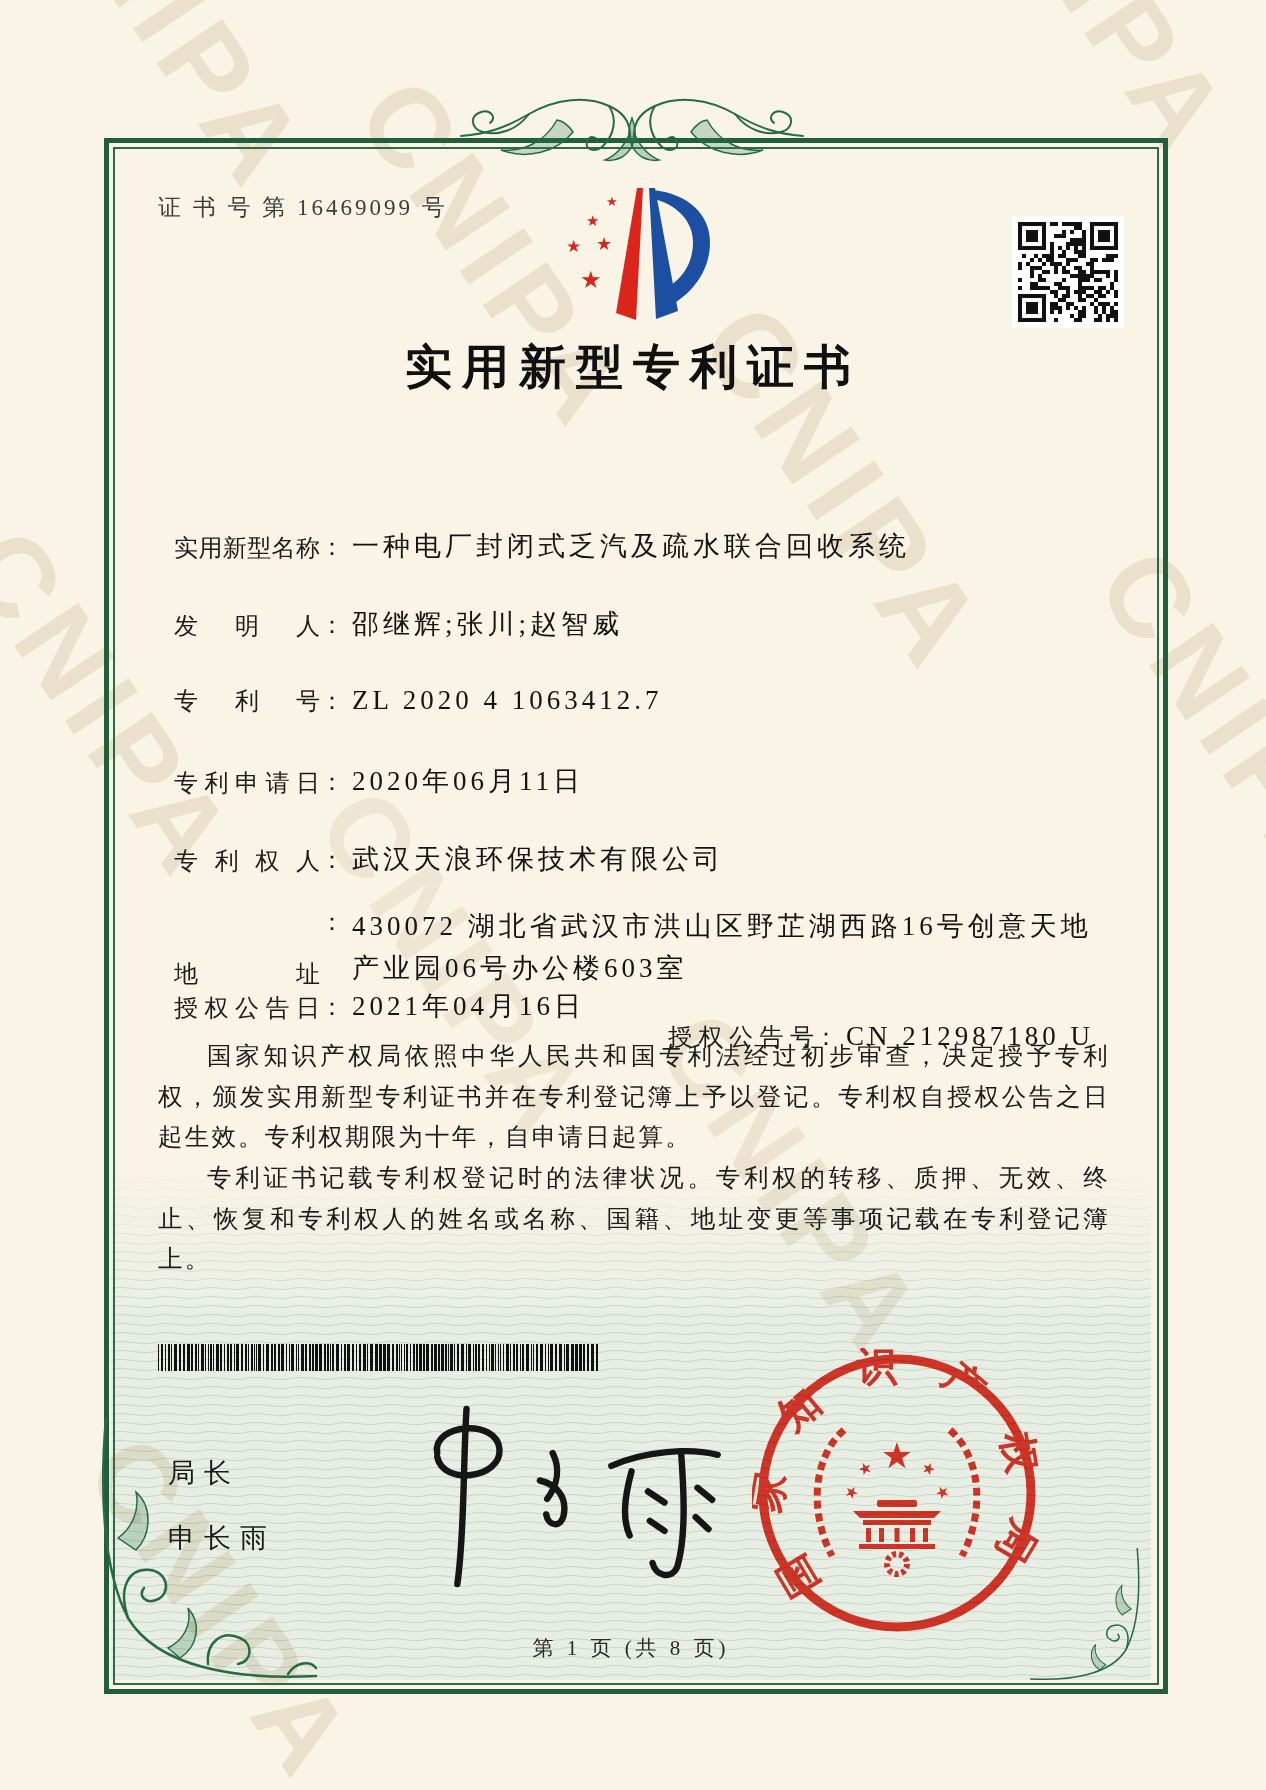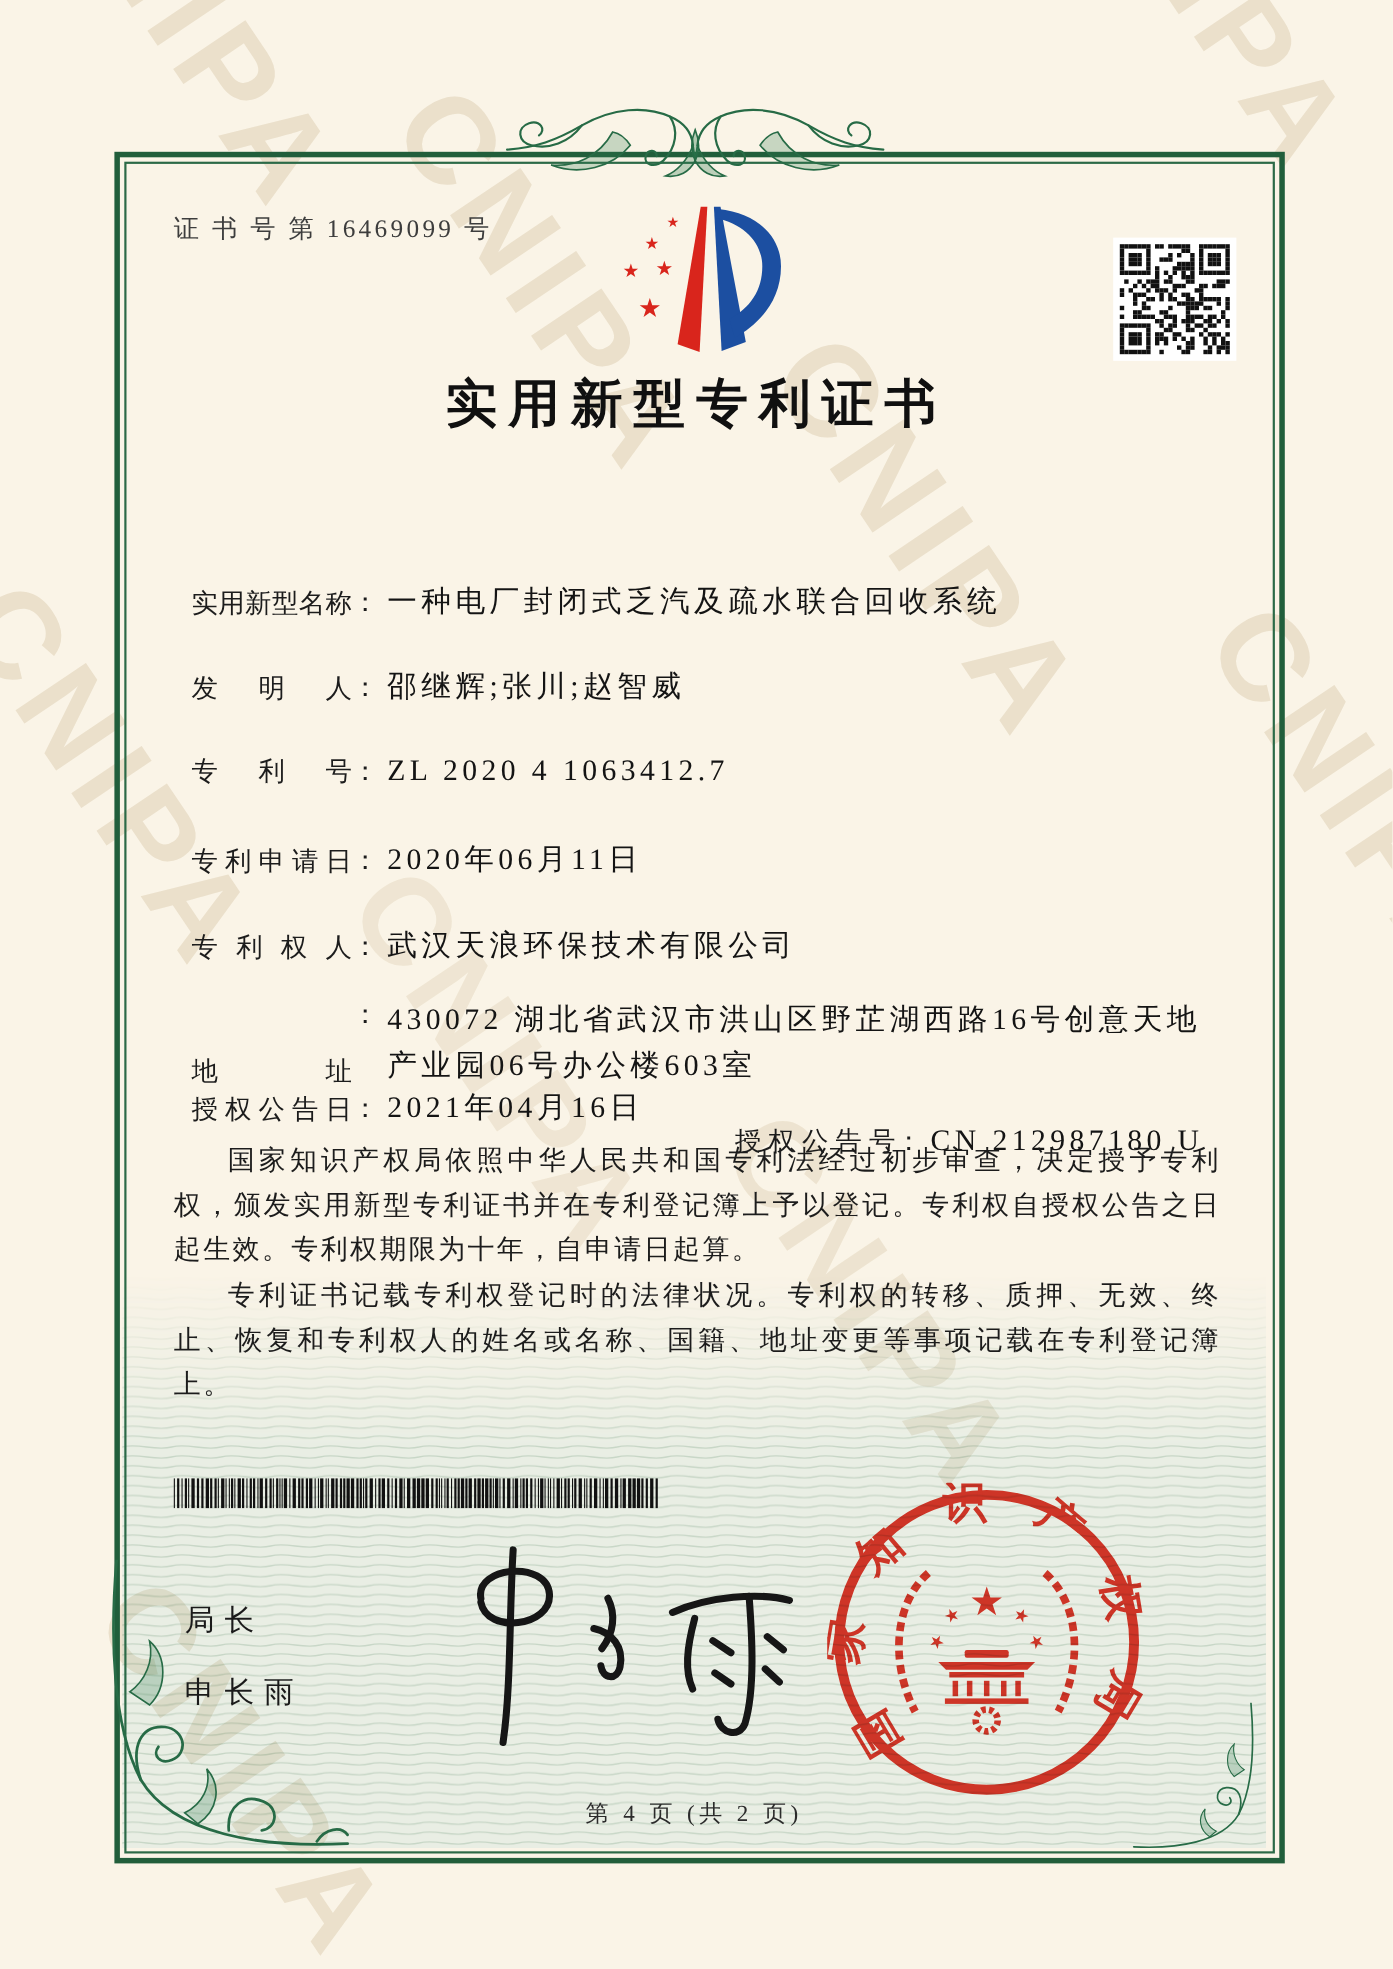"第 4 页 (共 2" div.page-num { text: 4 页 (共 2 -> 1 页 (共 8 }
